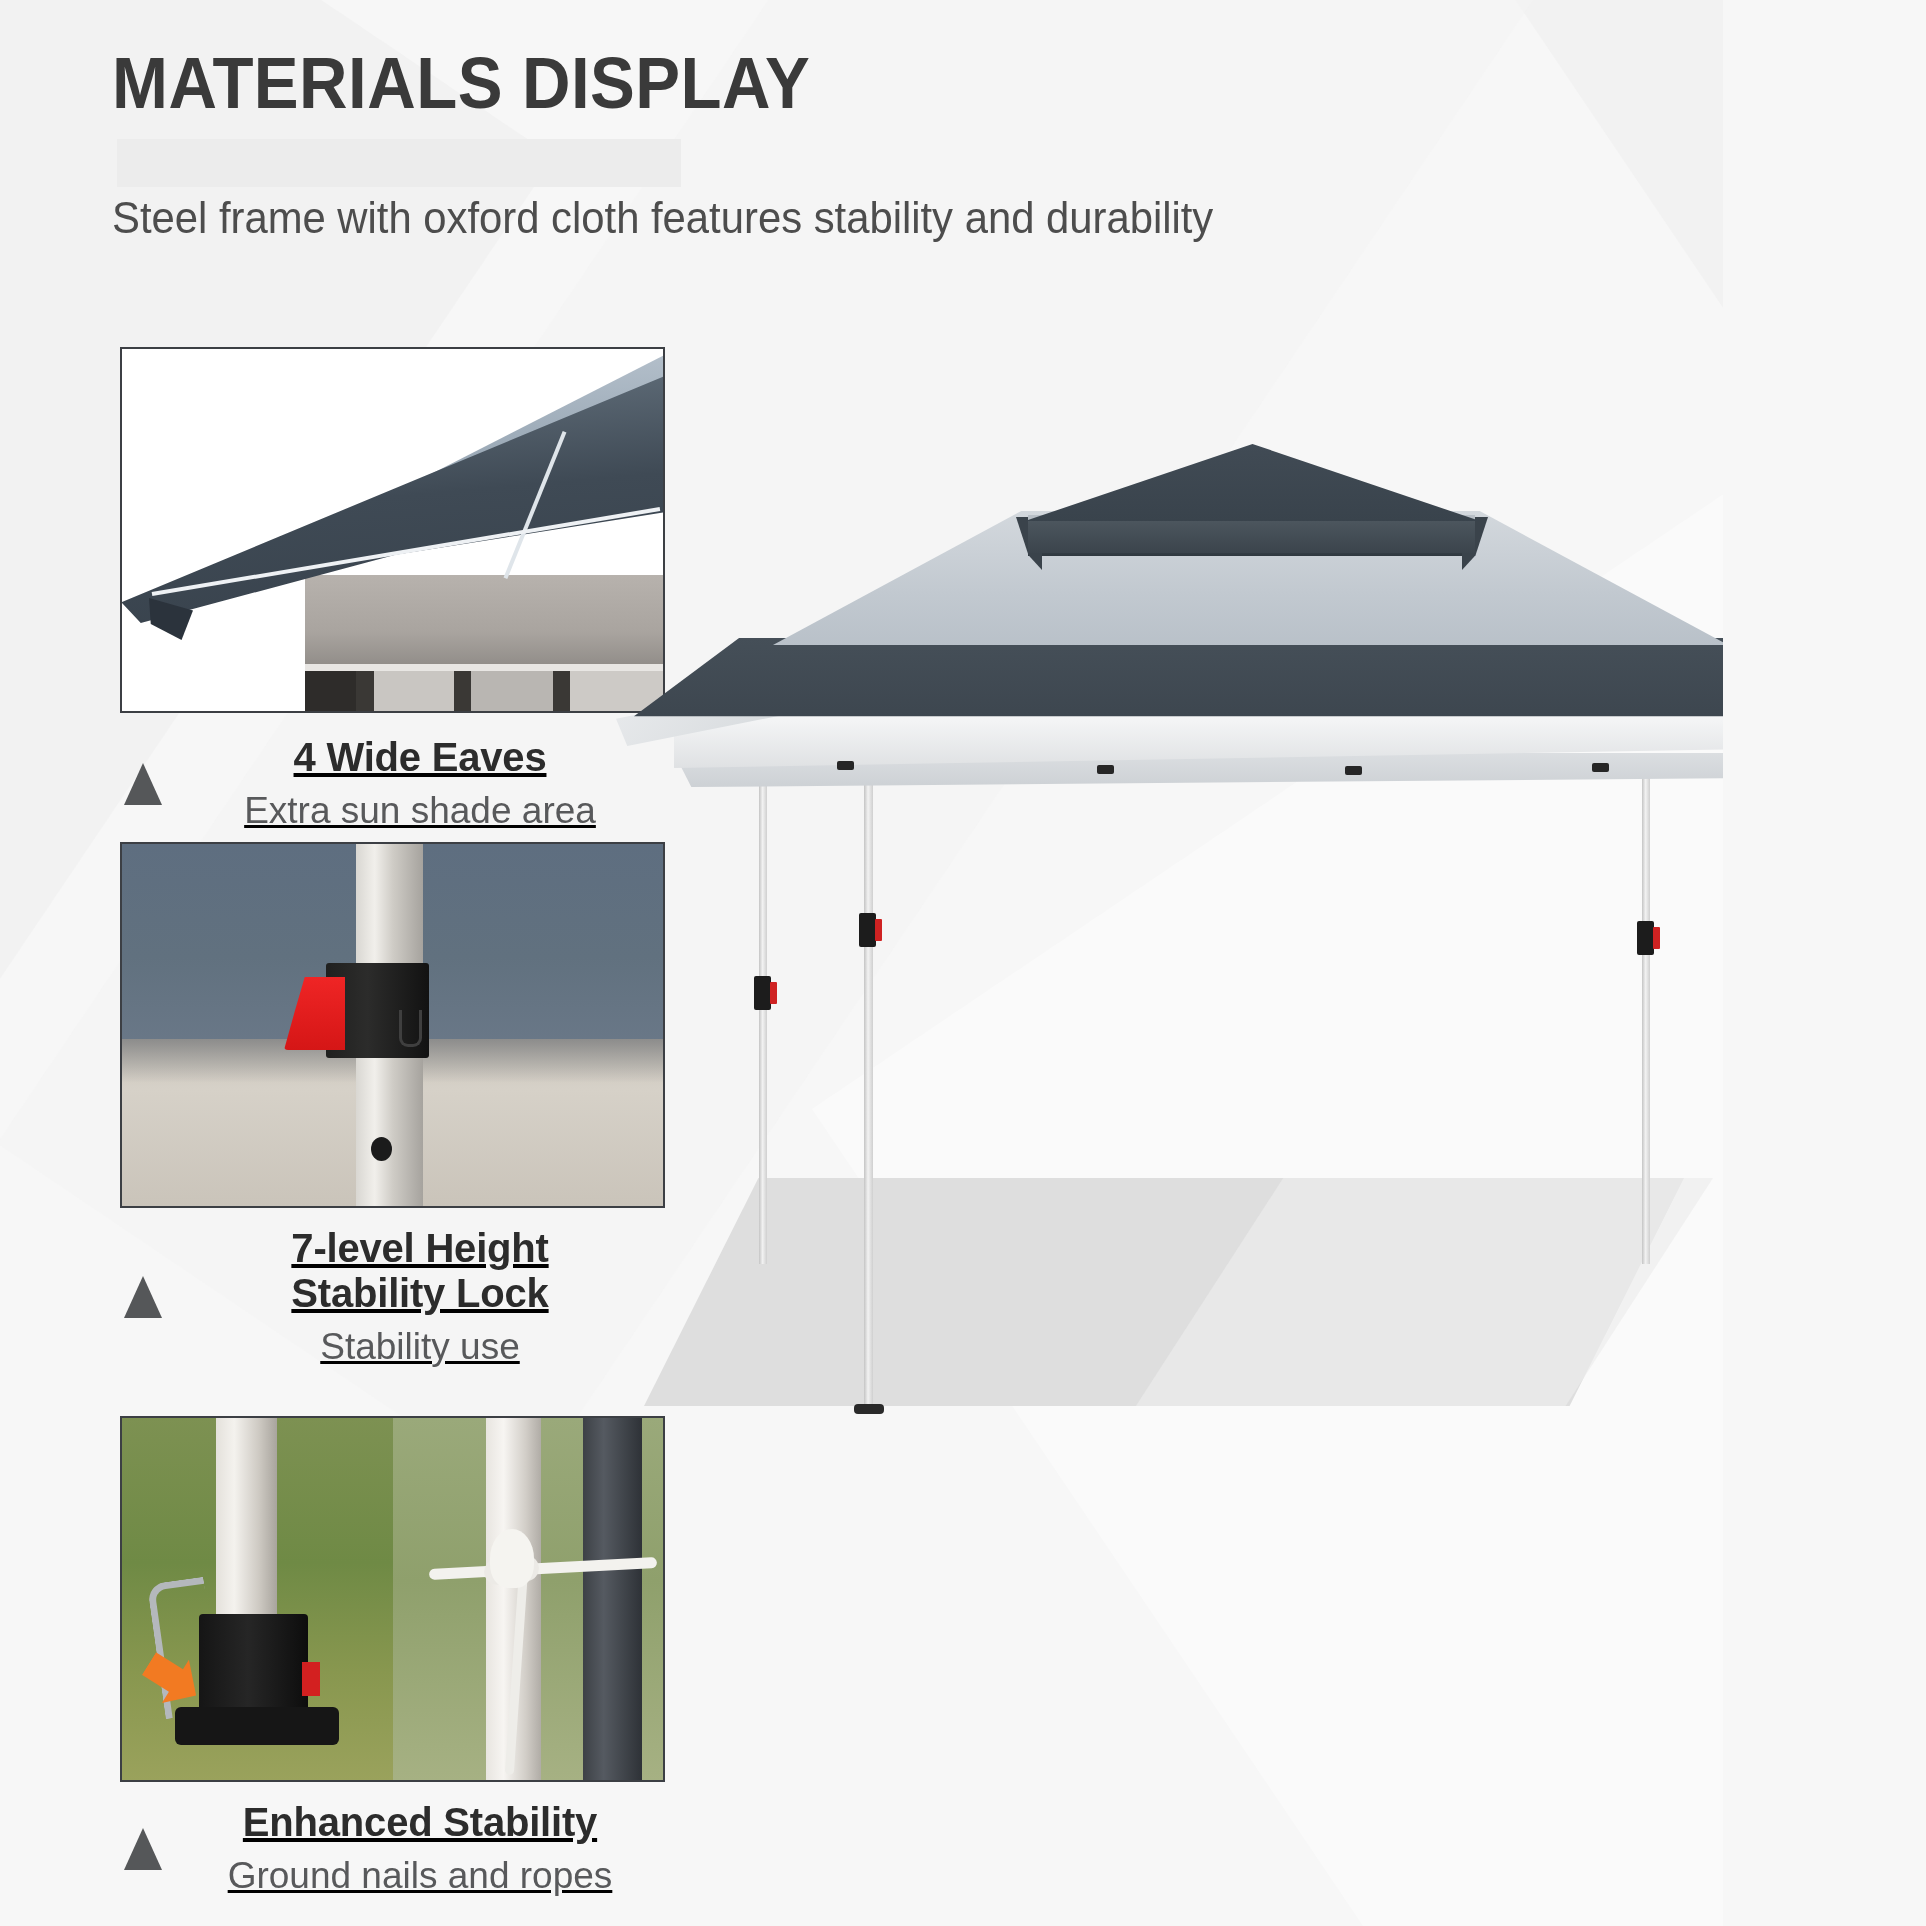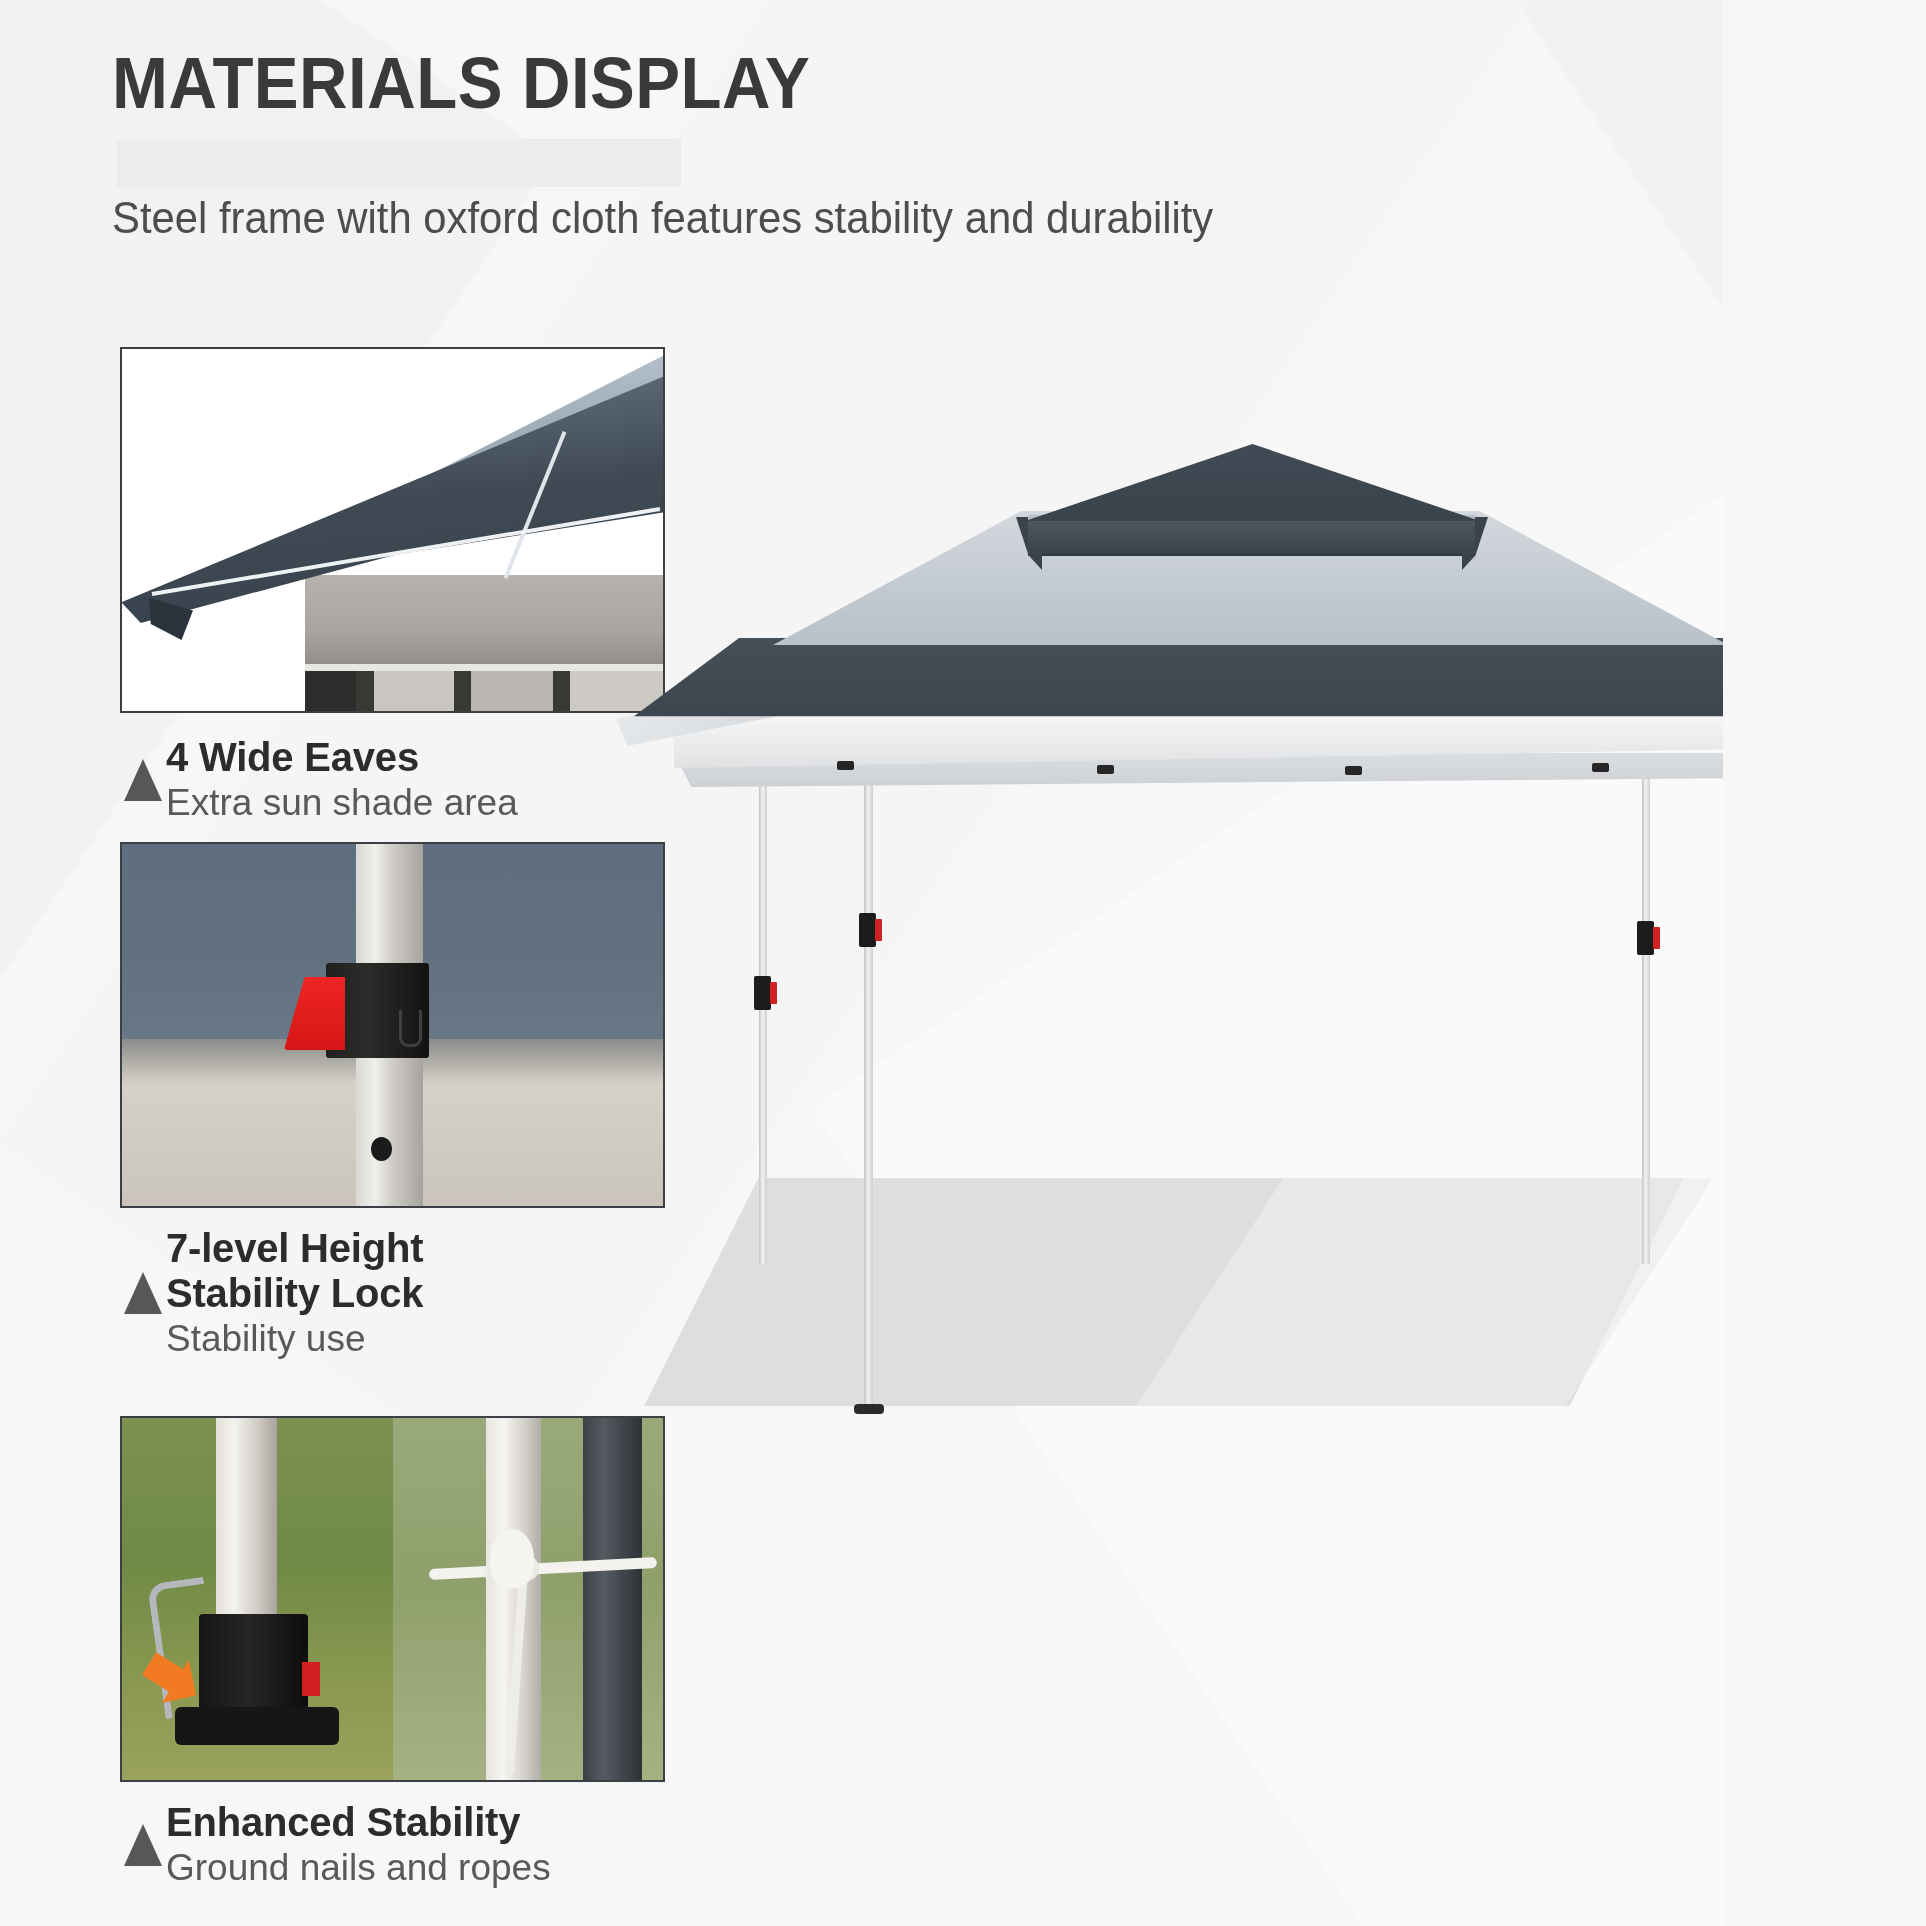"4 Wide Eaves" .cap-text { text-align: none -> center; text-decoration: none -> underline }
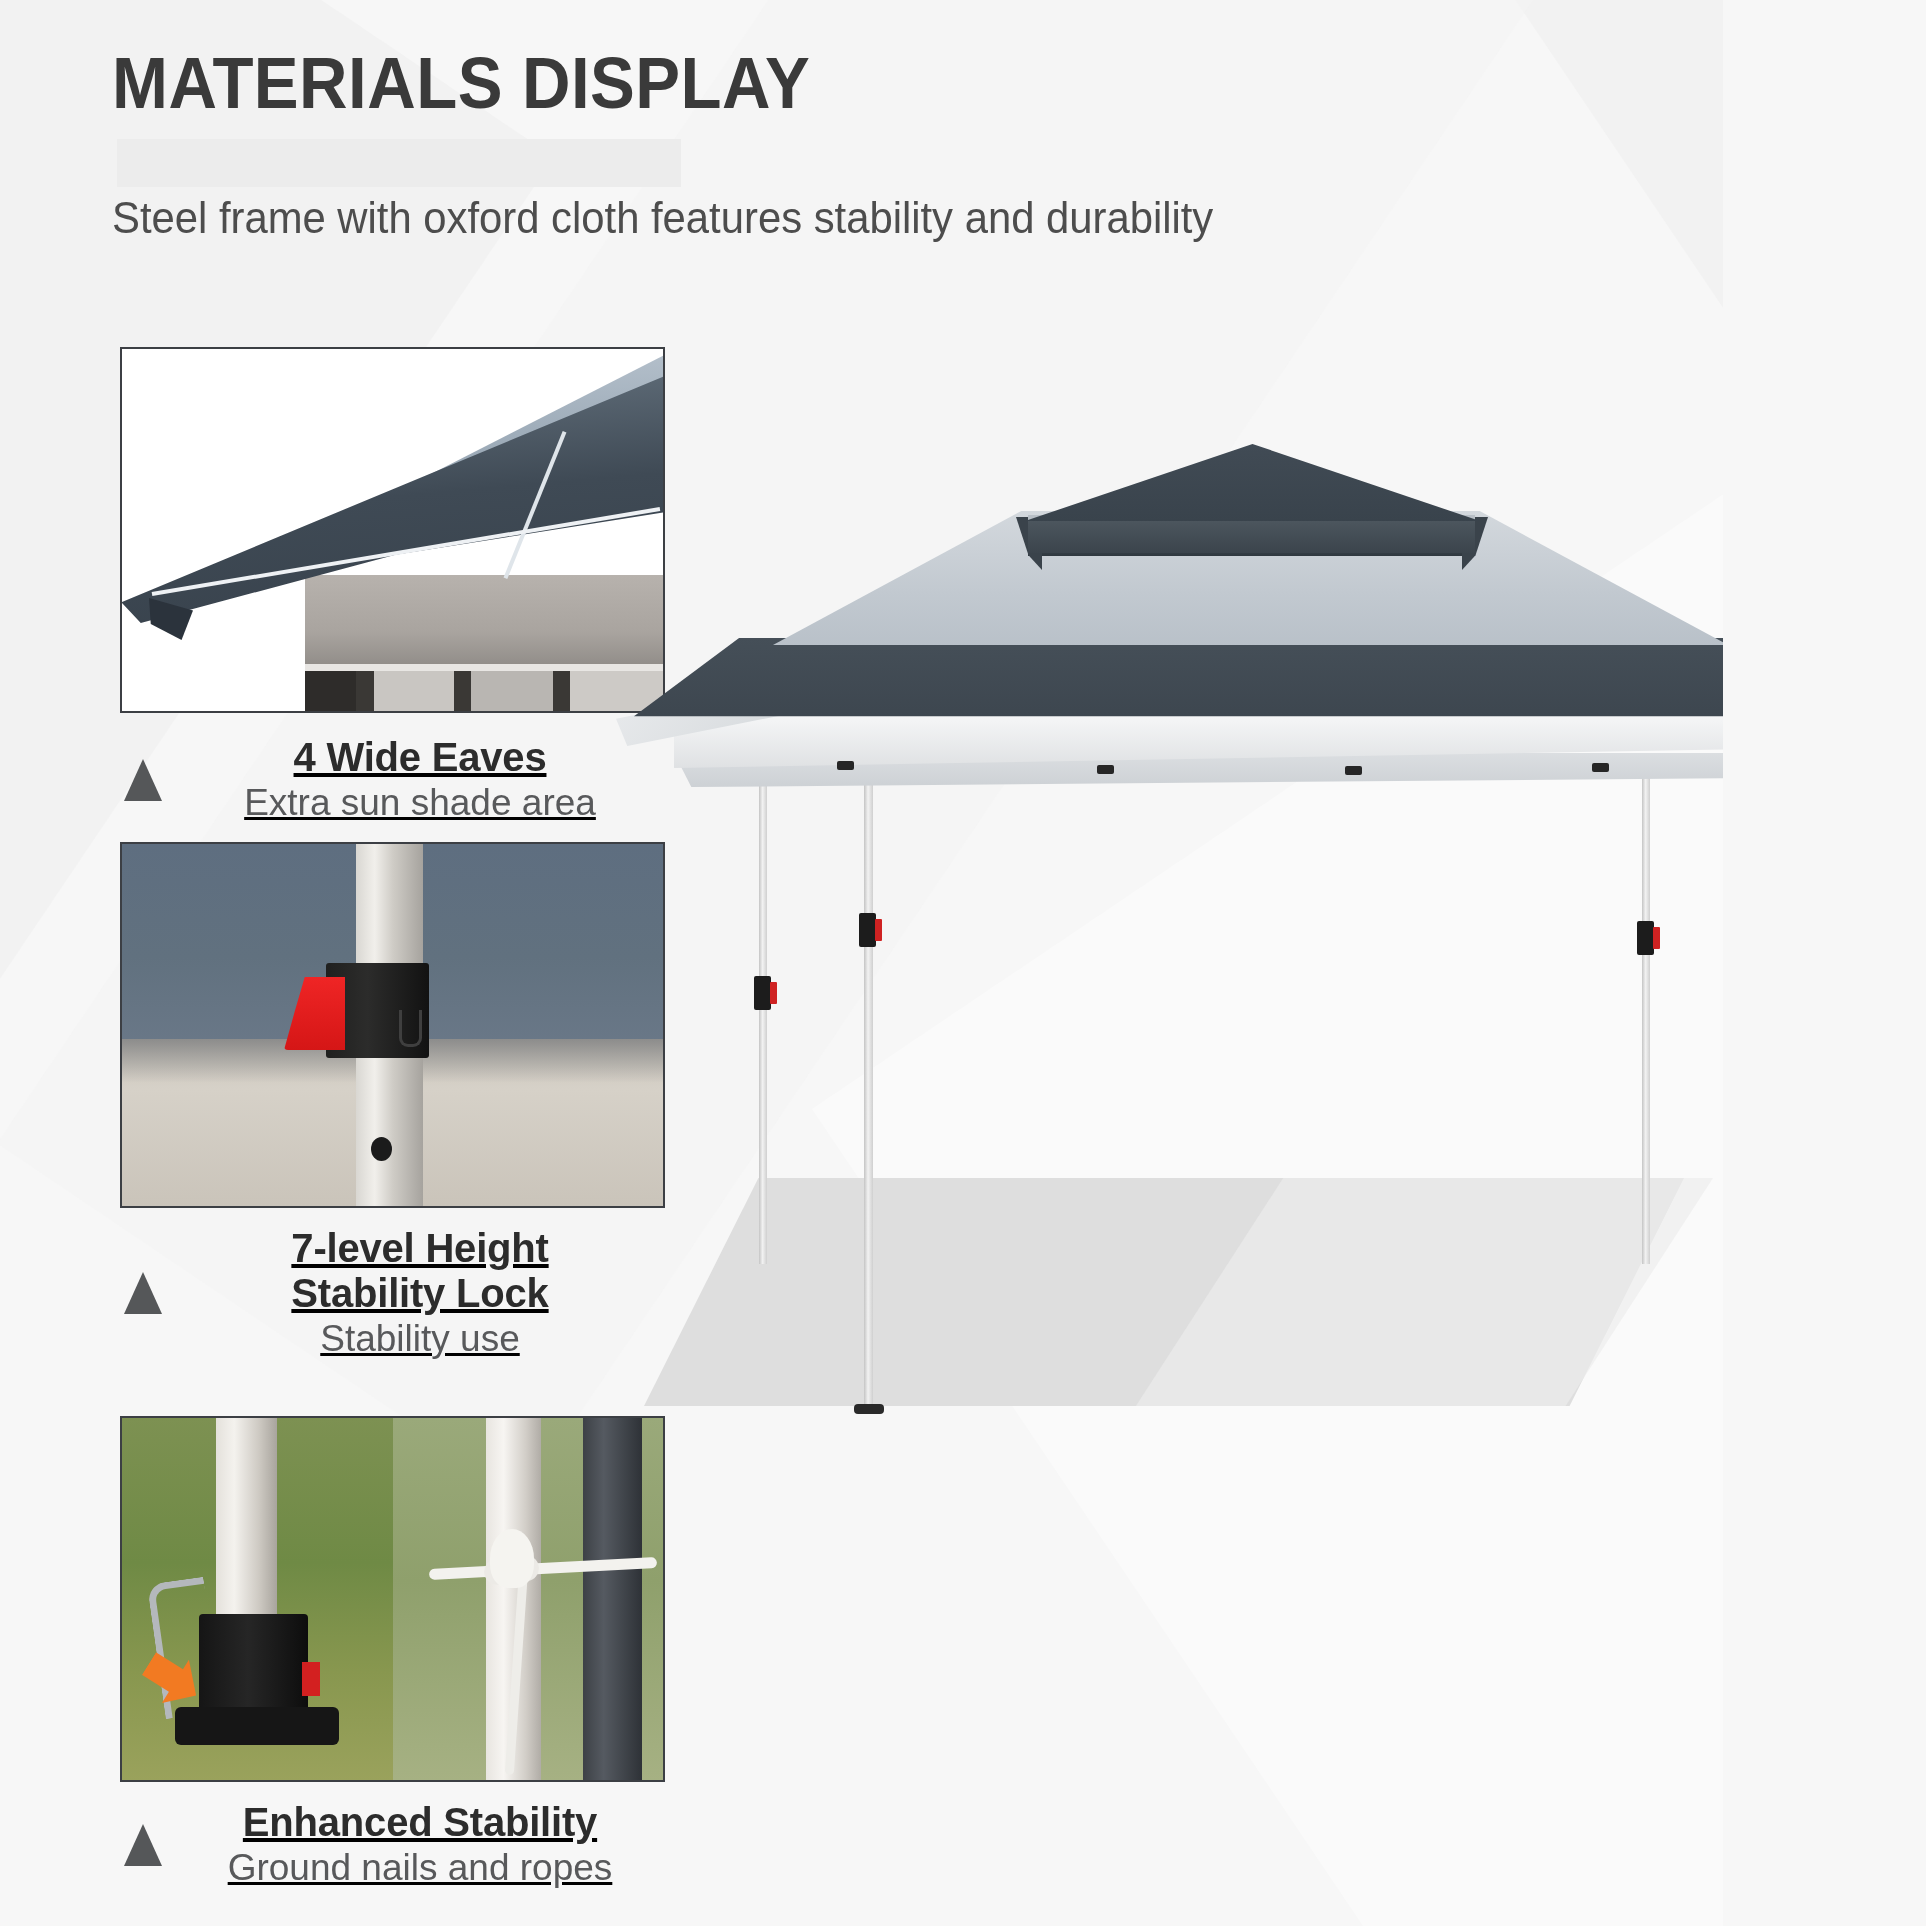"Extra sun shade area" .cap-sub { margin-top: 1px -> 9px }
